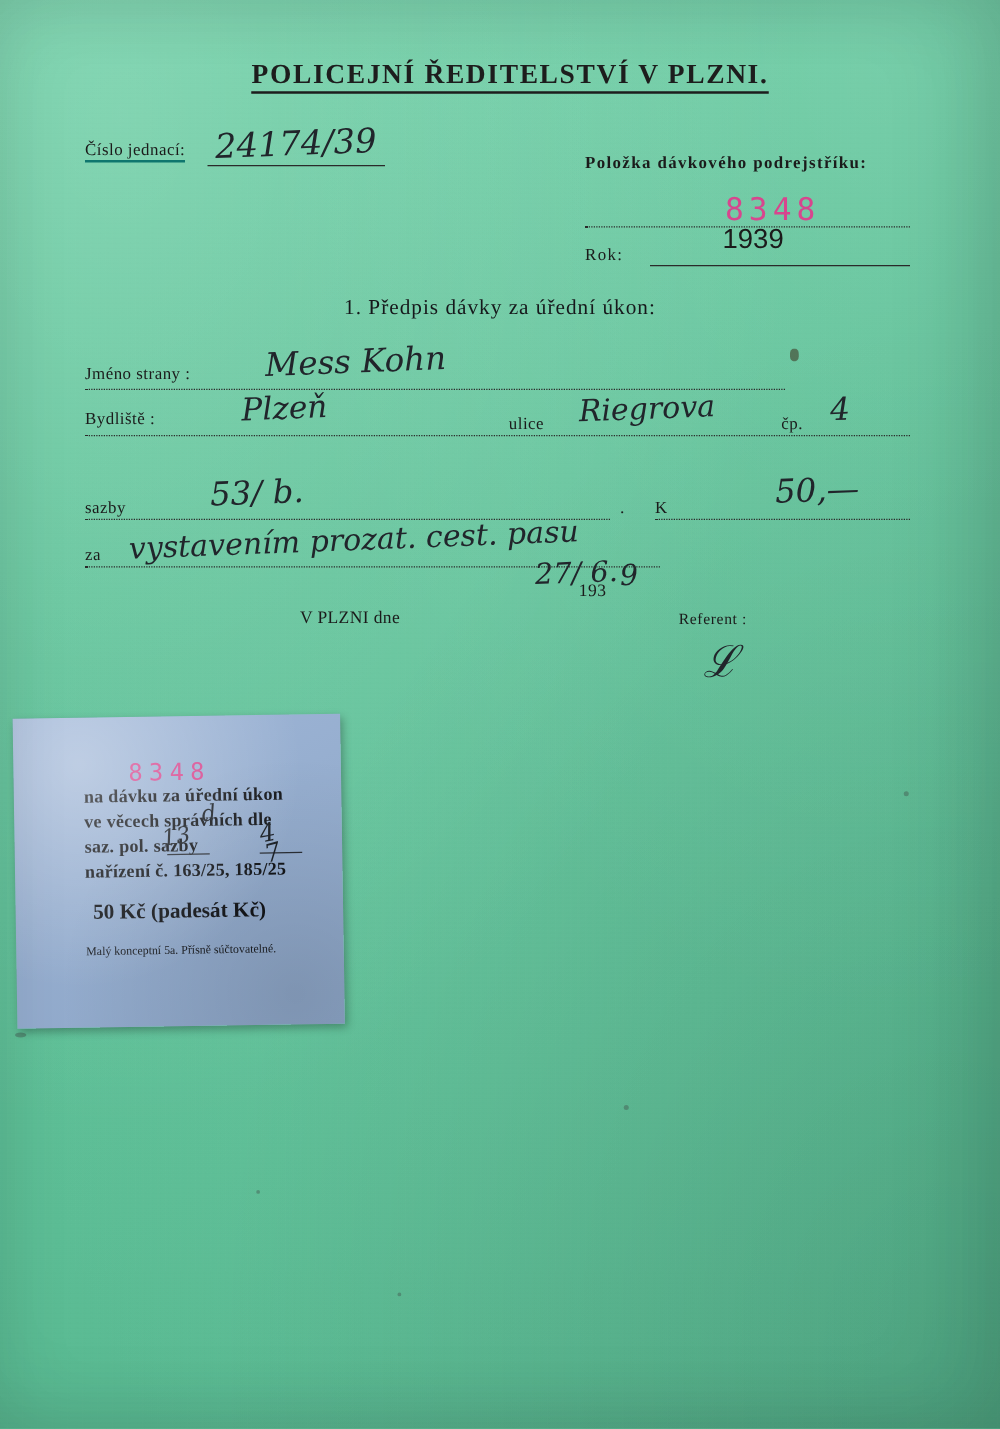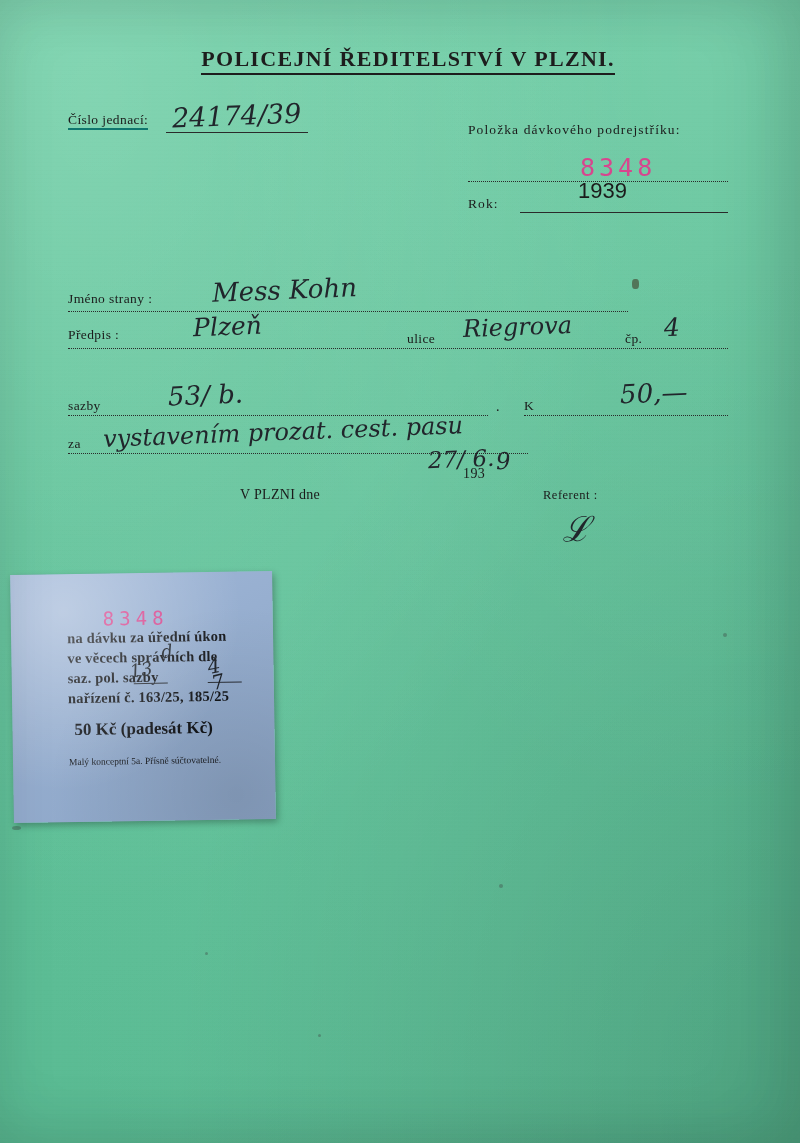"Položka dávkového podrejstříku:" #polozka-label { font-weight: none -> bold }
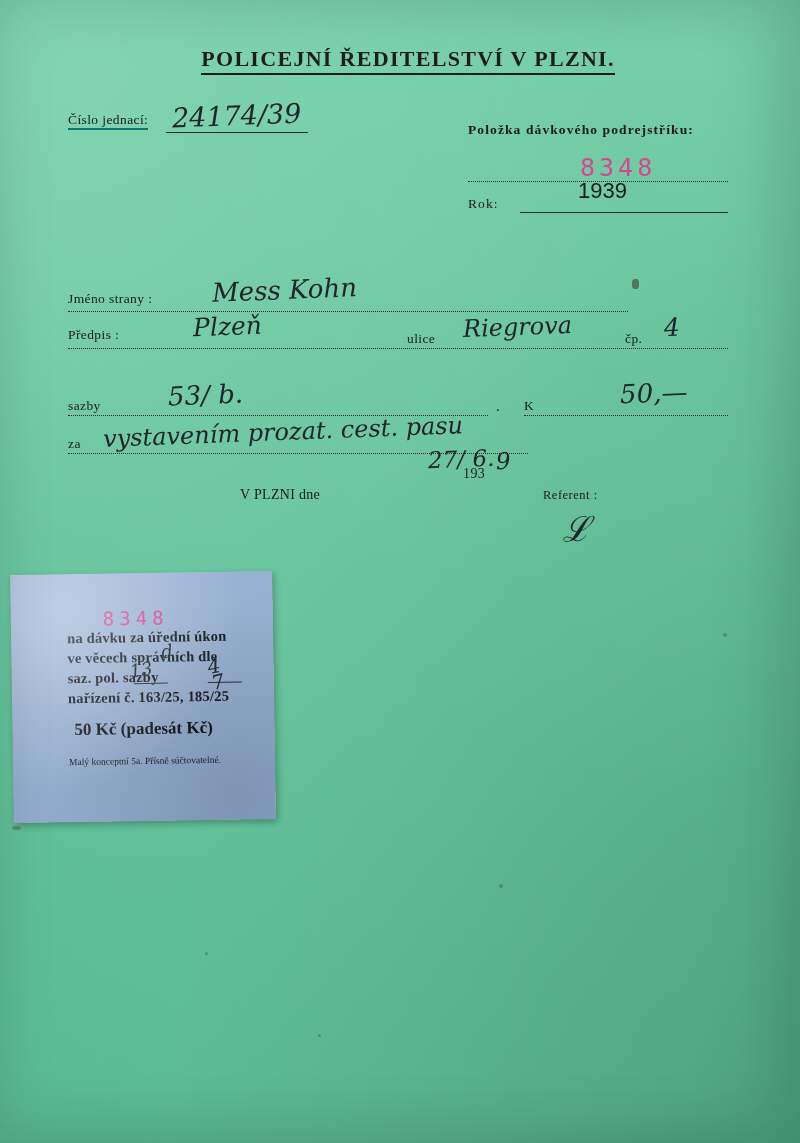"1. Předpis dávky za úřední" div { html: none -> <div>1. Předpis dávky za úřední úkon:</div> }
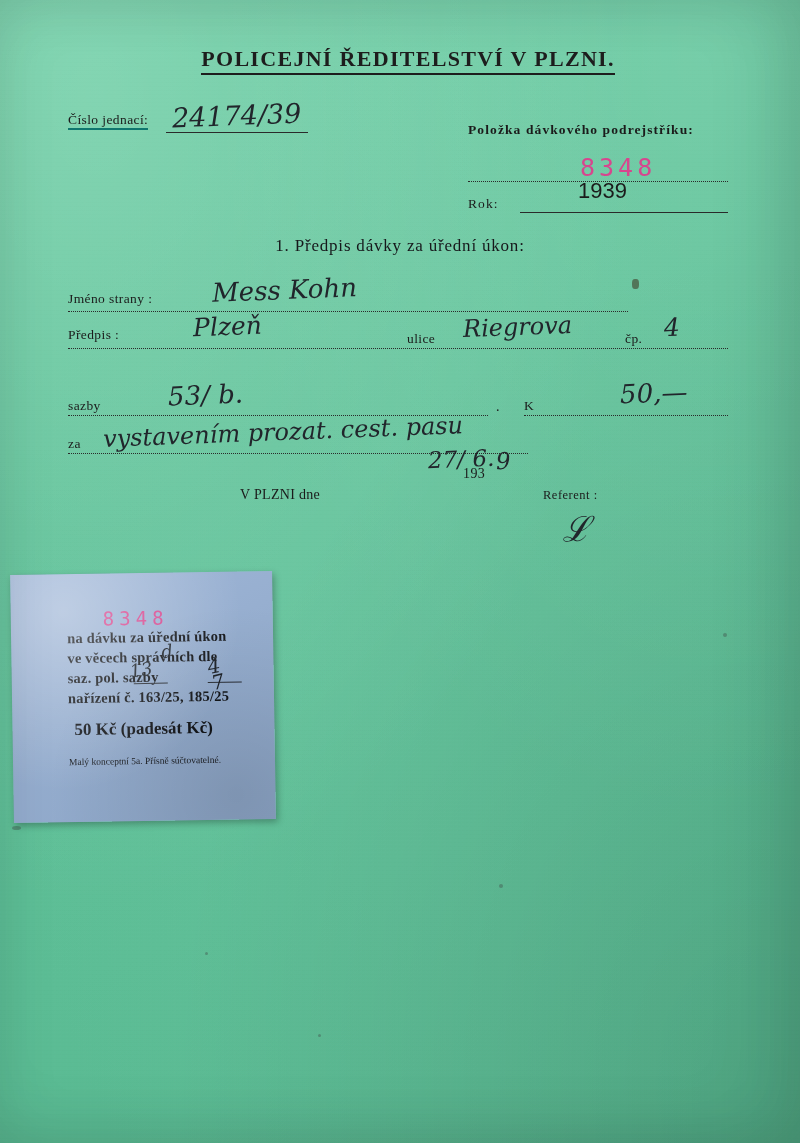"Předpis :" div.lbl { text: Předpis -> Bydliště }
